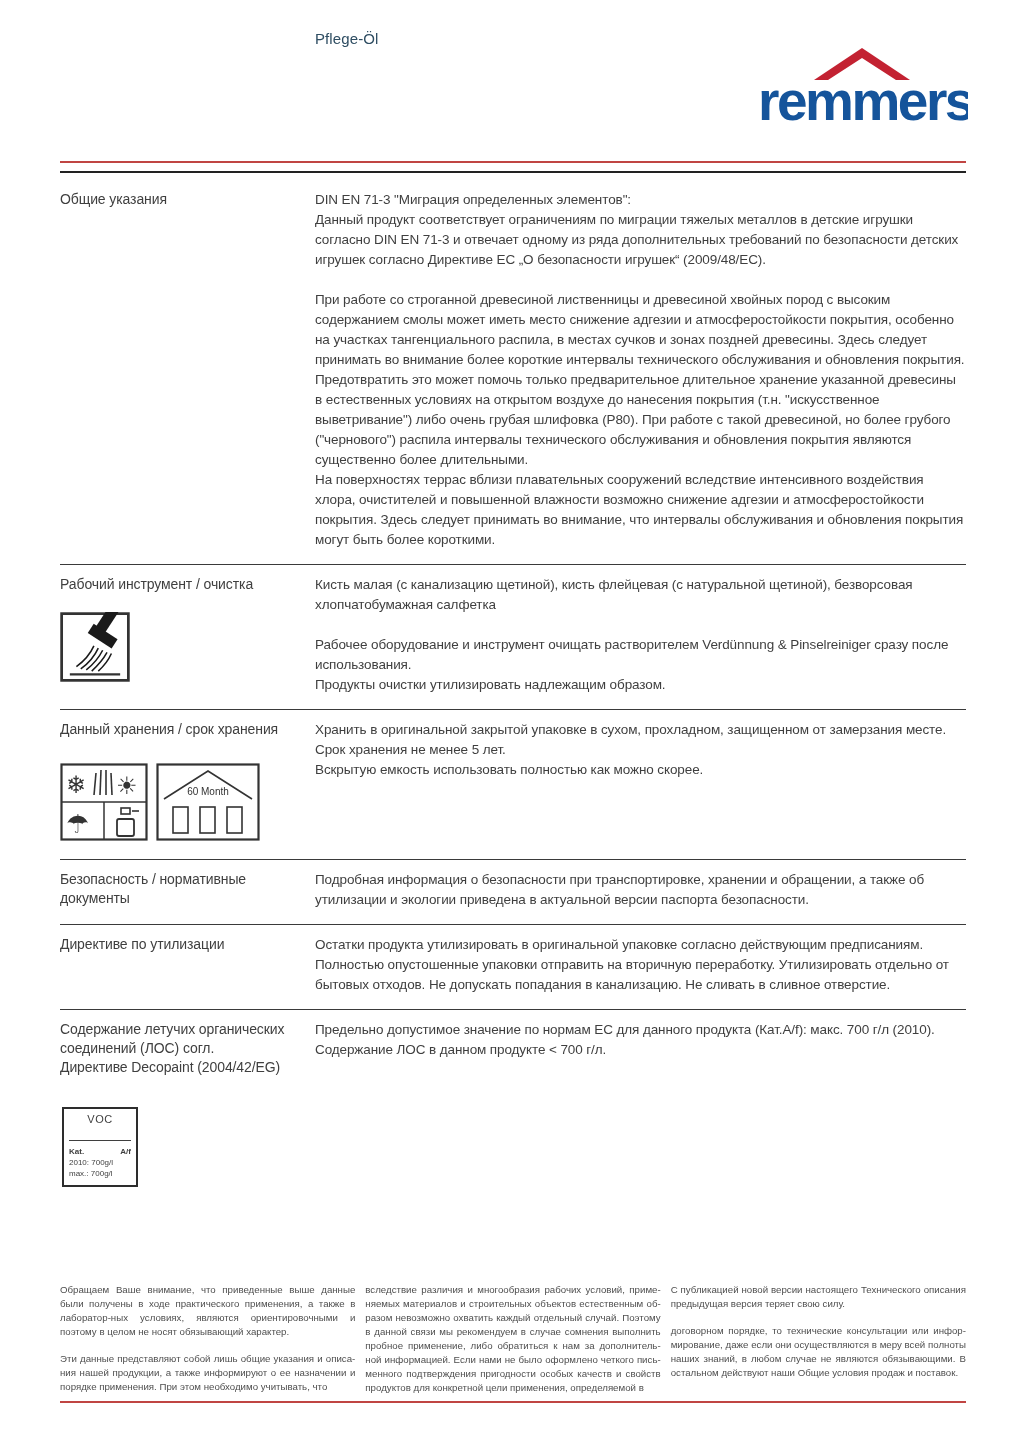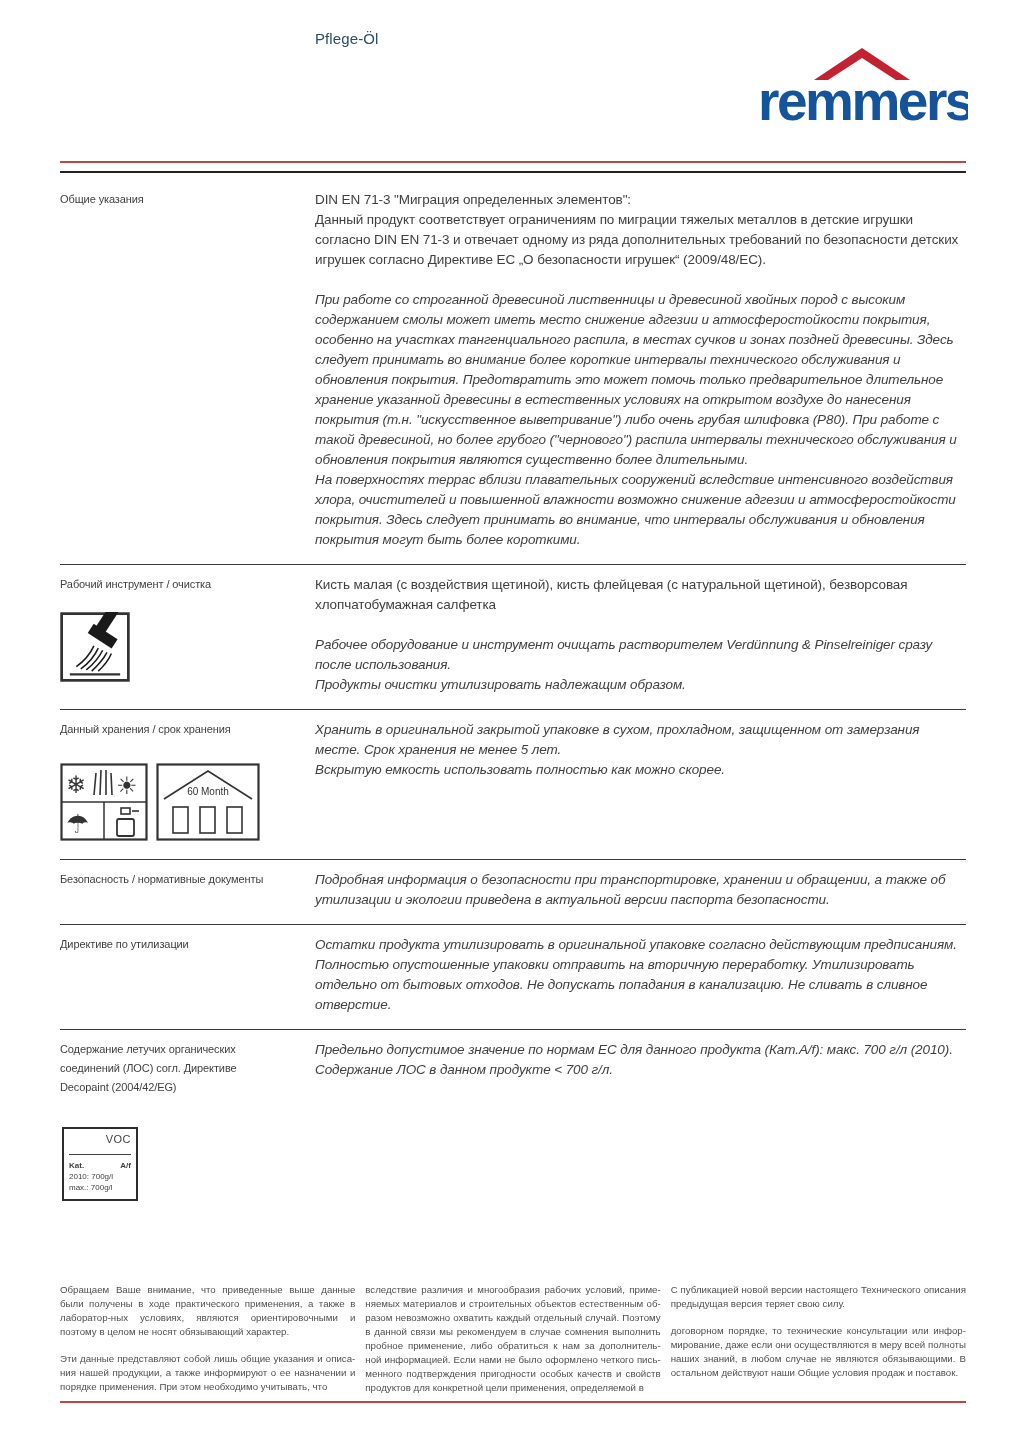"Общие указания" .sec-label { font-size: 11px -> 14px }
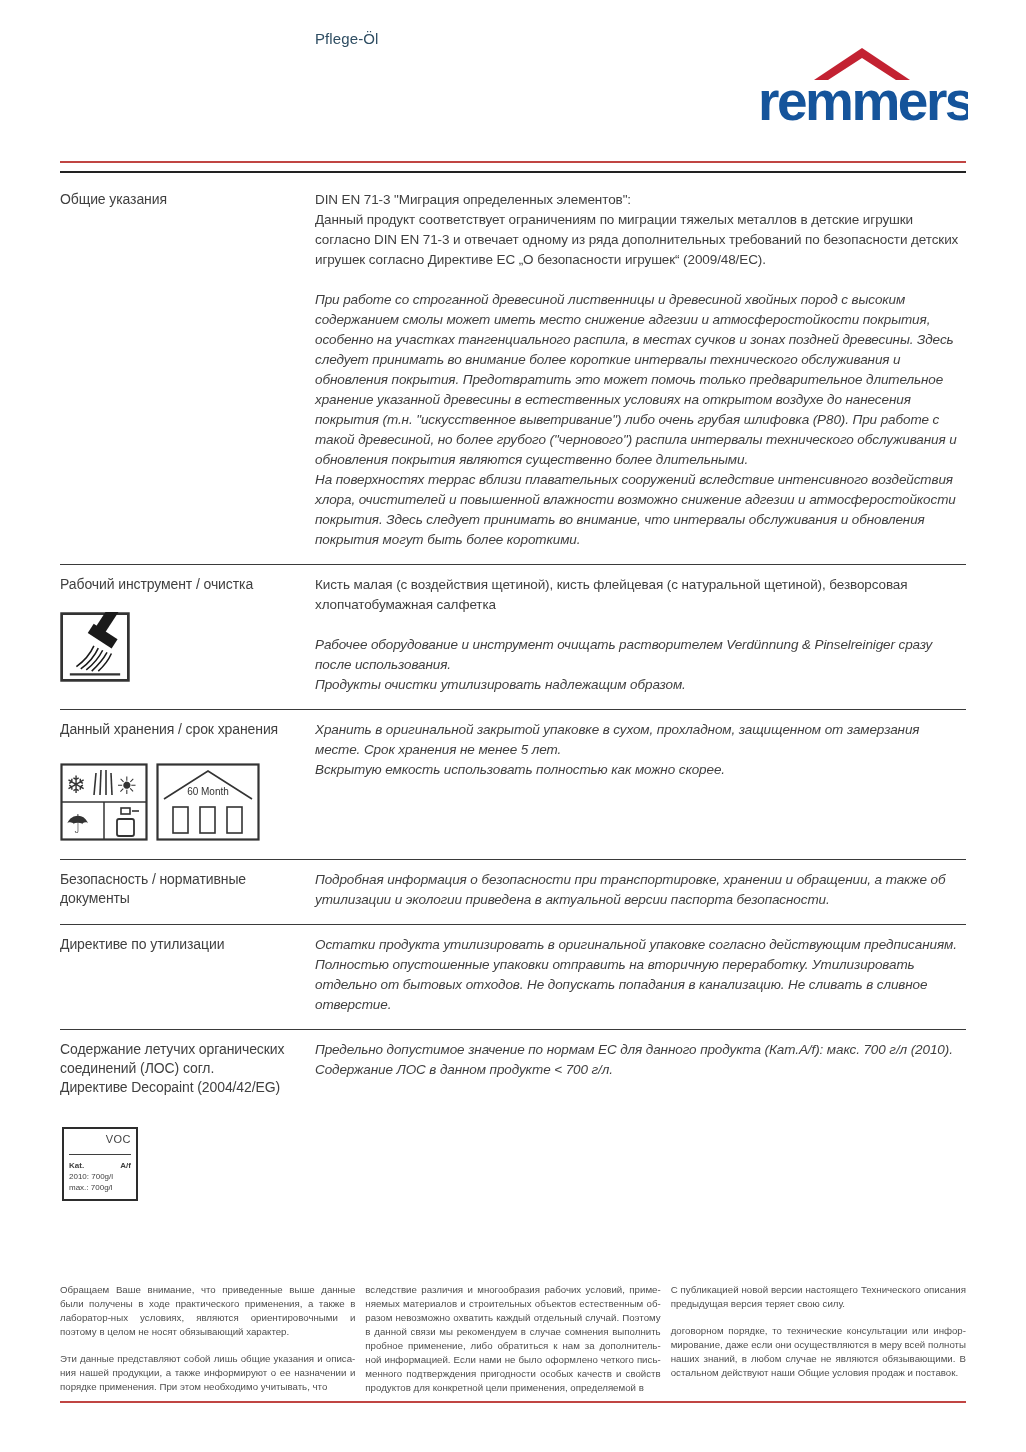"При работе со строганной древесиной" .para:last-child { font-style: italic -> none }
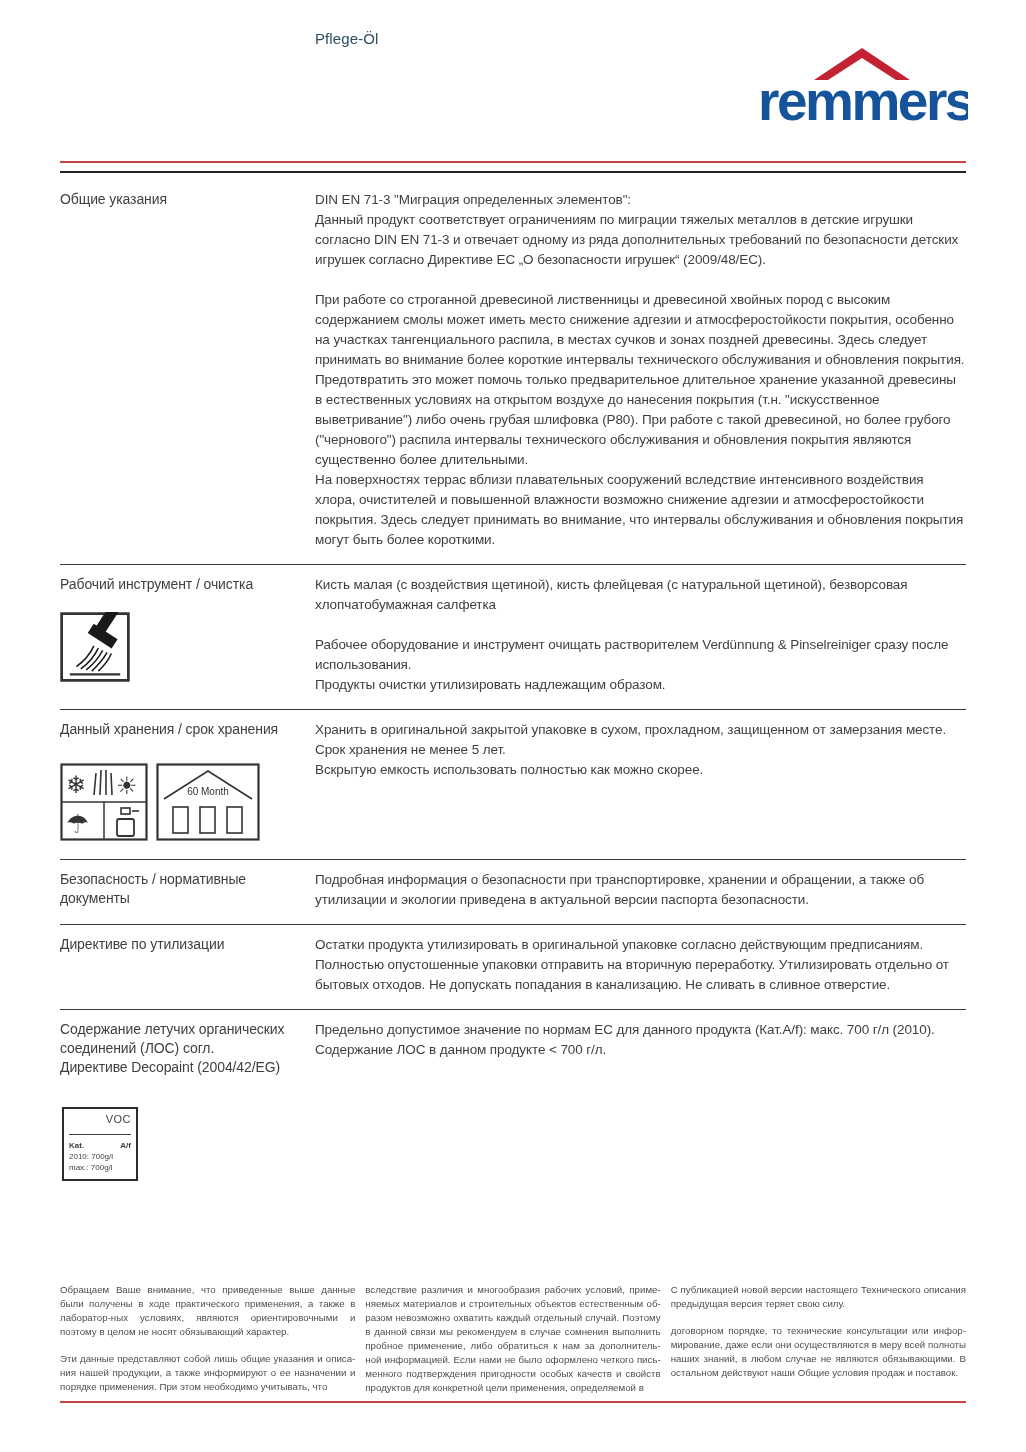"Кисть малая (с воздействия щетиной)," p.para { text: воздействия -> канализацию }
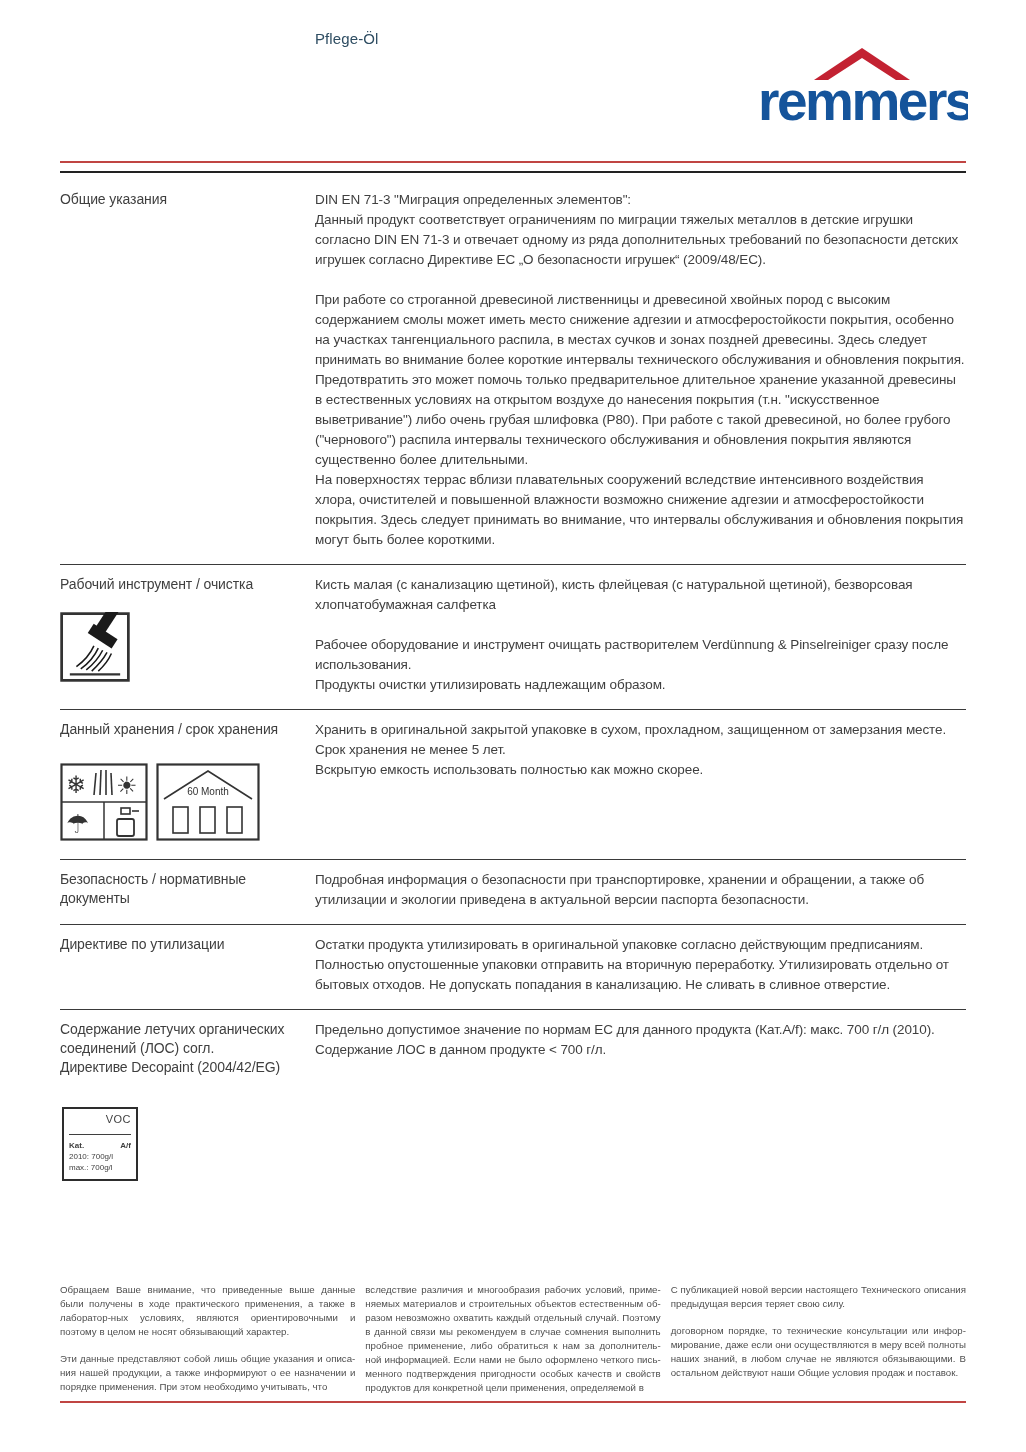"VOC" .voc-title { padding-bottom: 9px -> 15px; text-align: right -> center }
